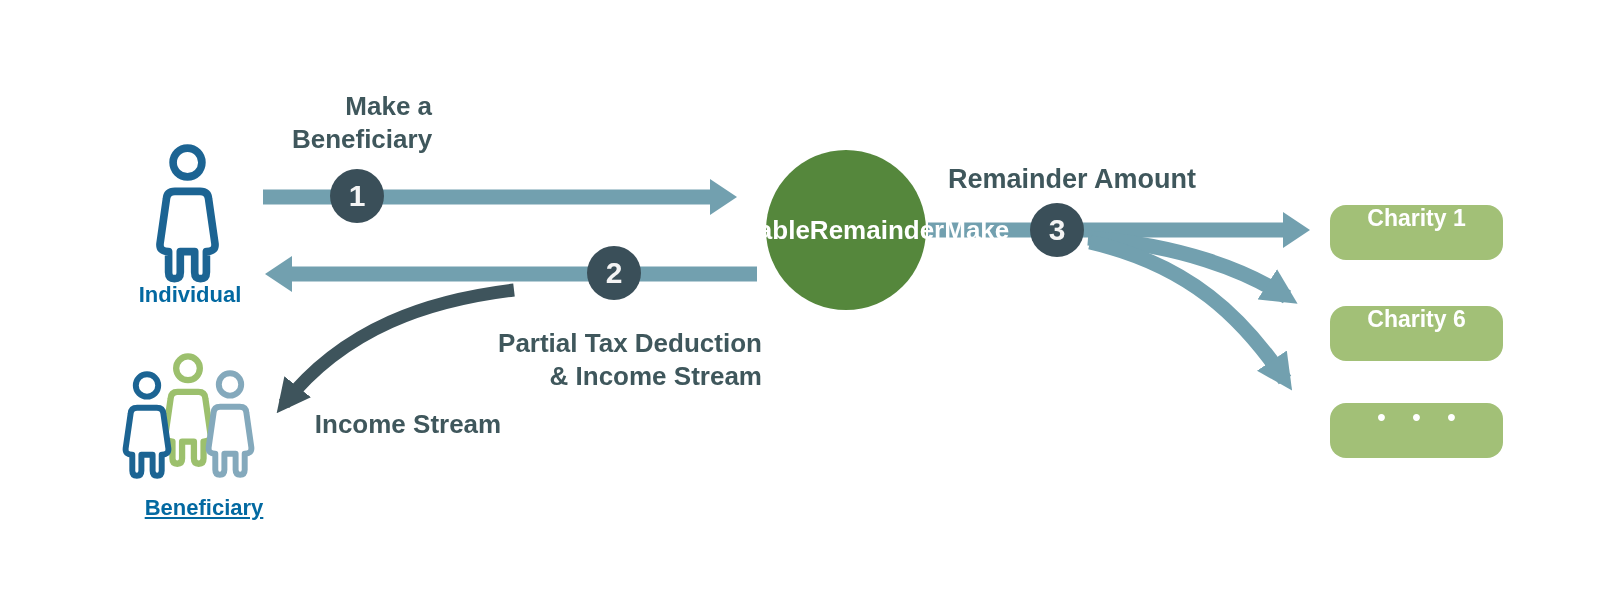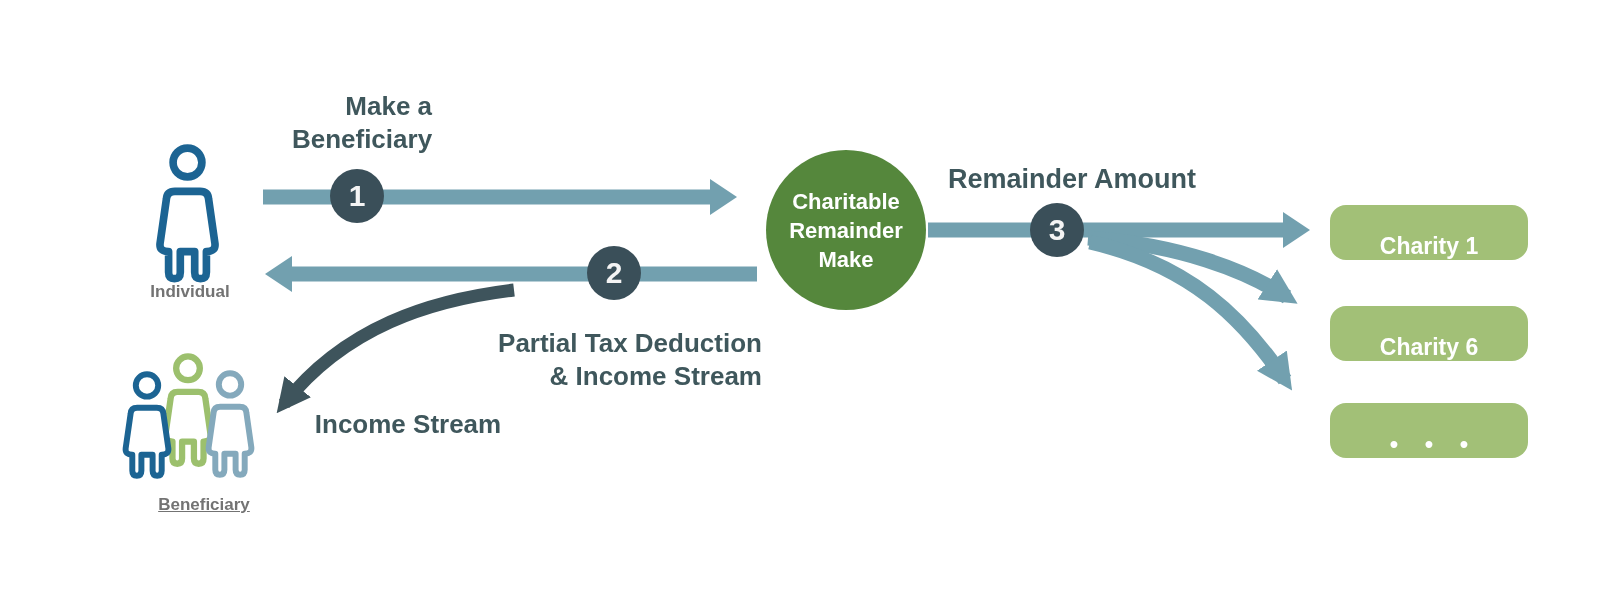"Charitable" .trust-circle { flex-direction: column -> none; font-size: 22px -> 26px }
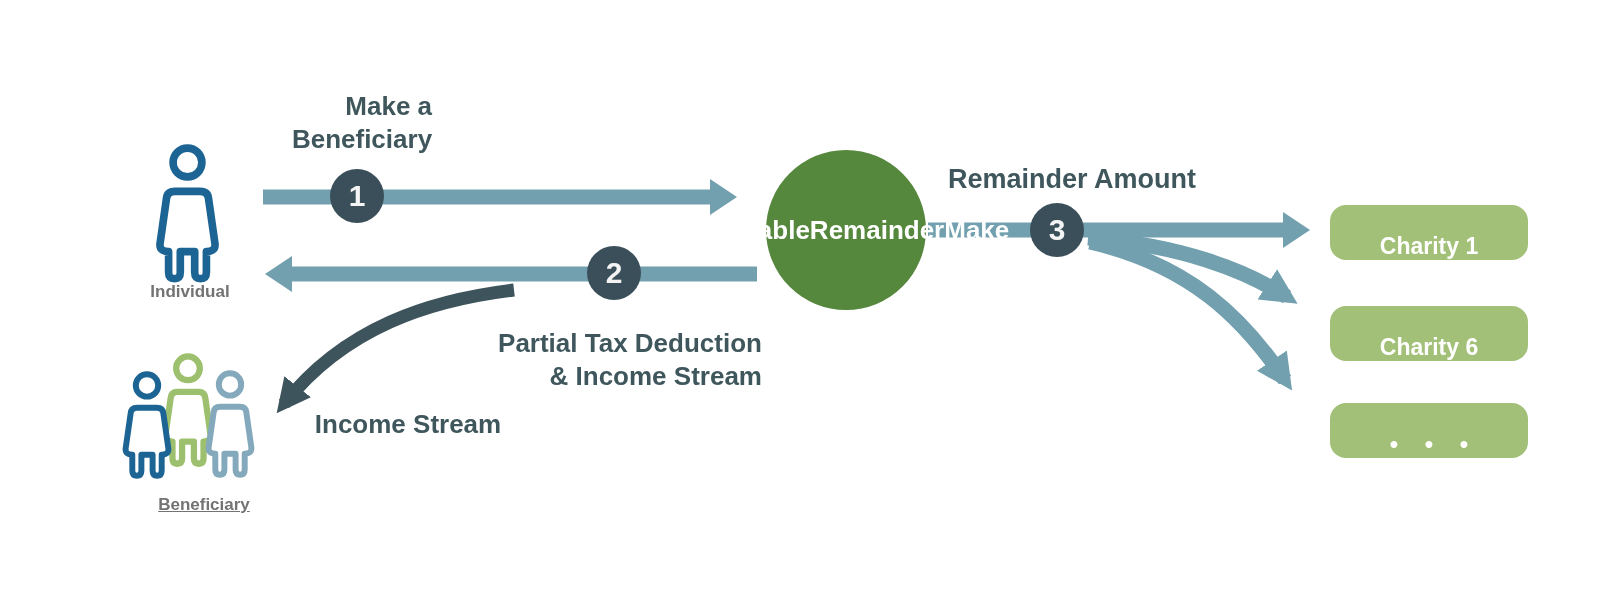"Charity 1" .charity-box { align-items: flex-end -> flex-start; width: 198px -> 173px }
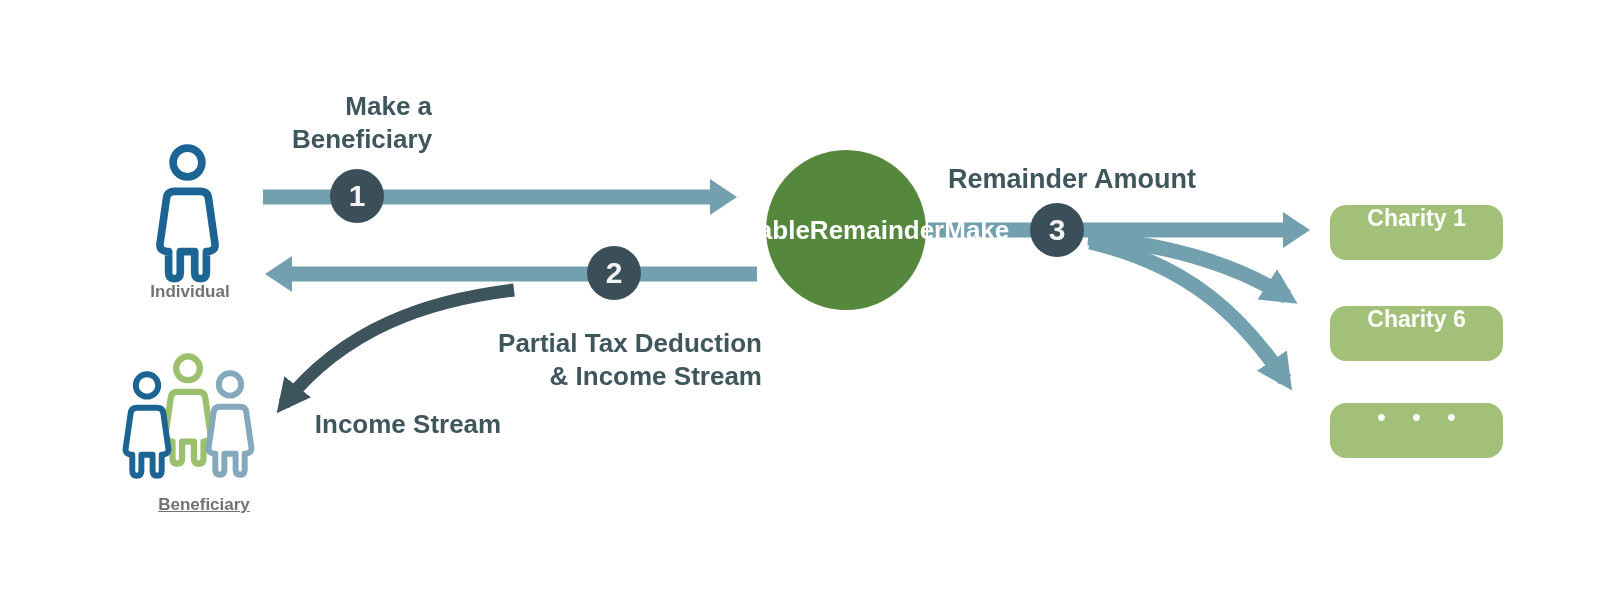"Individual" .entity-lbl { color: #737373 -> #0369a1; font-size: 17px -> 22px }
